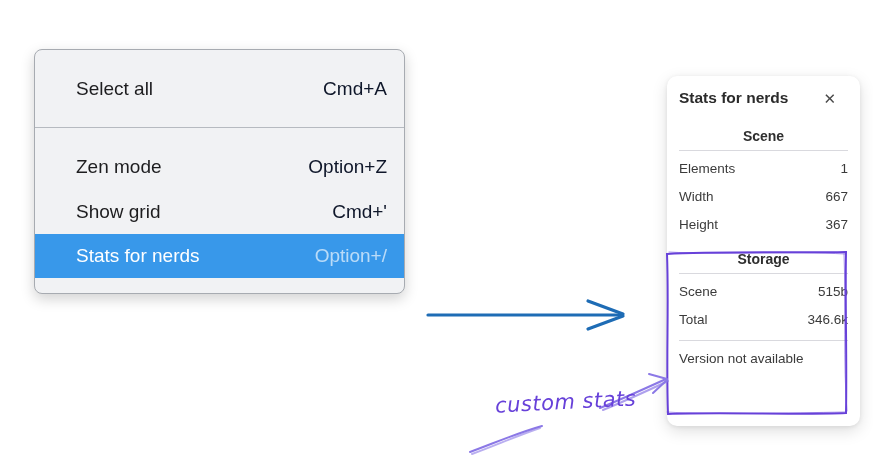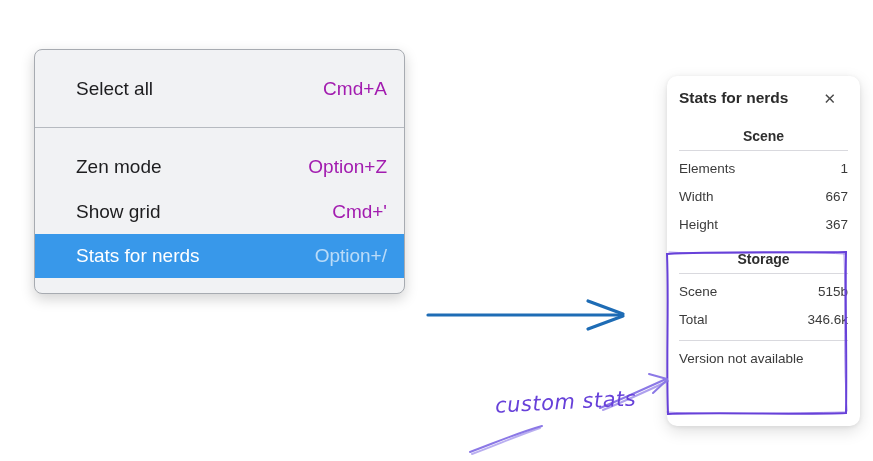"Cmd+A" .menu-shortcut { color: #a21caf -> #0f172a }
